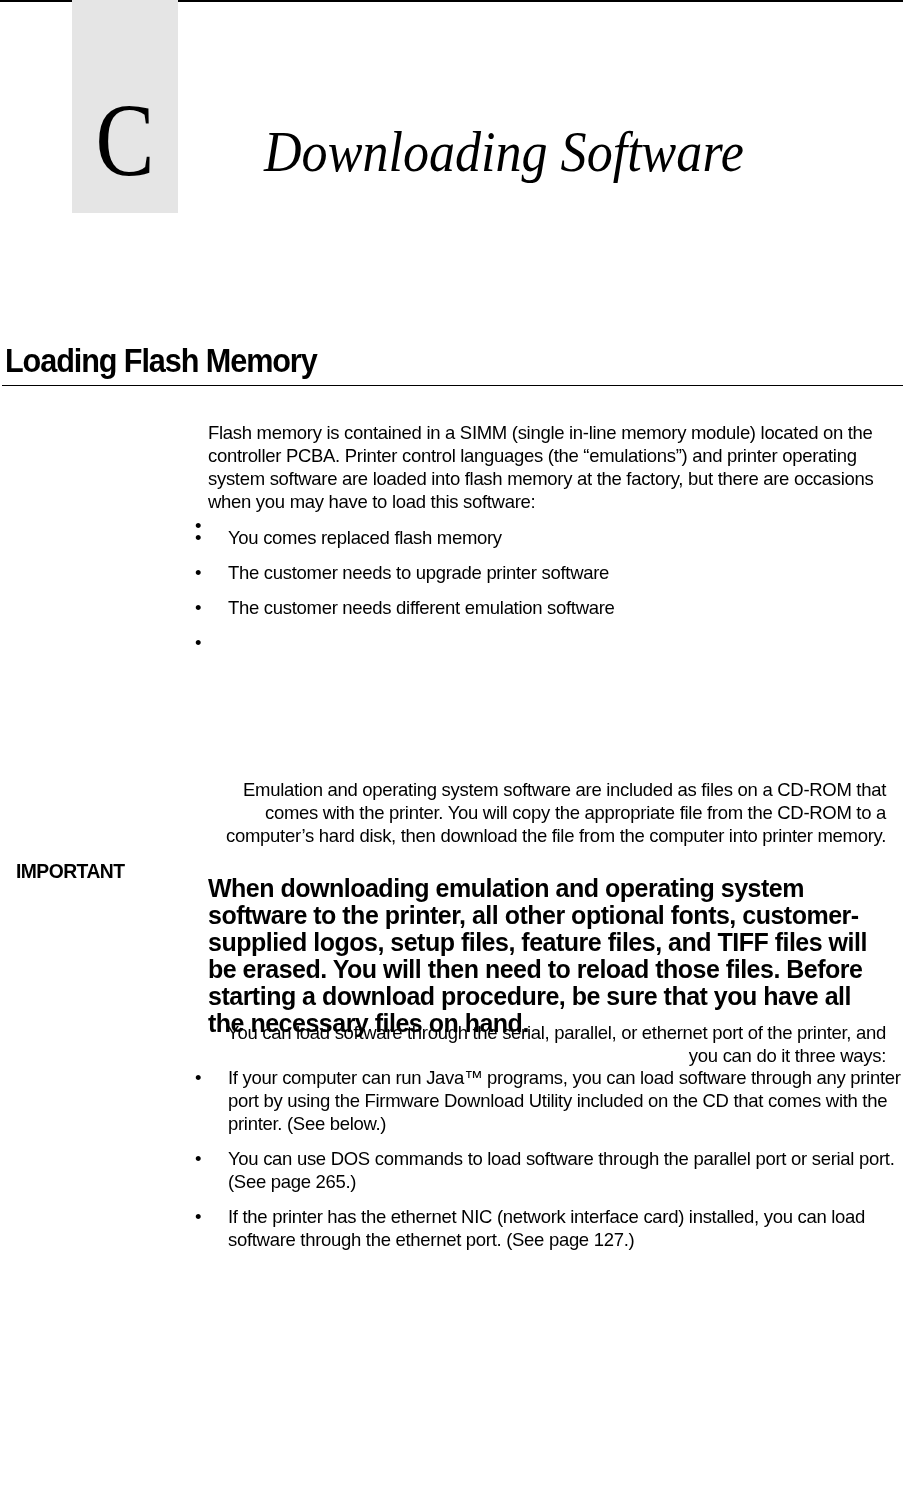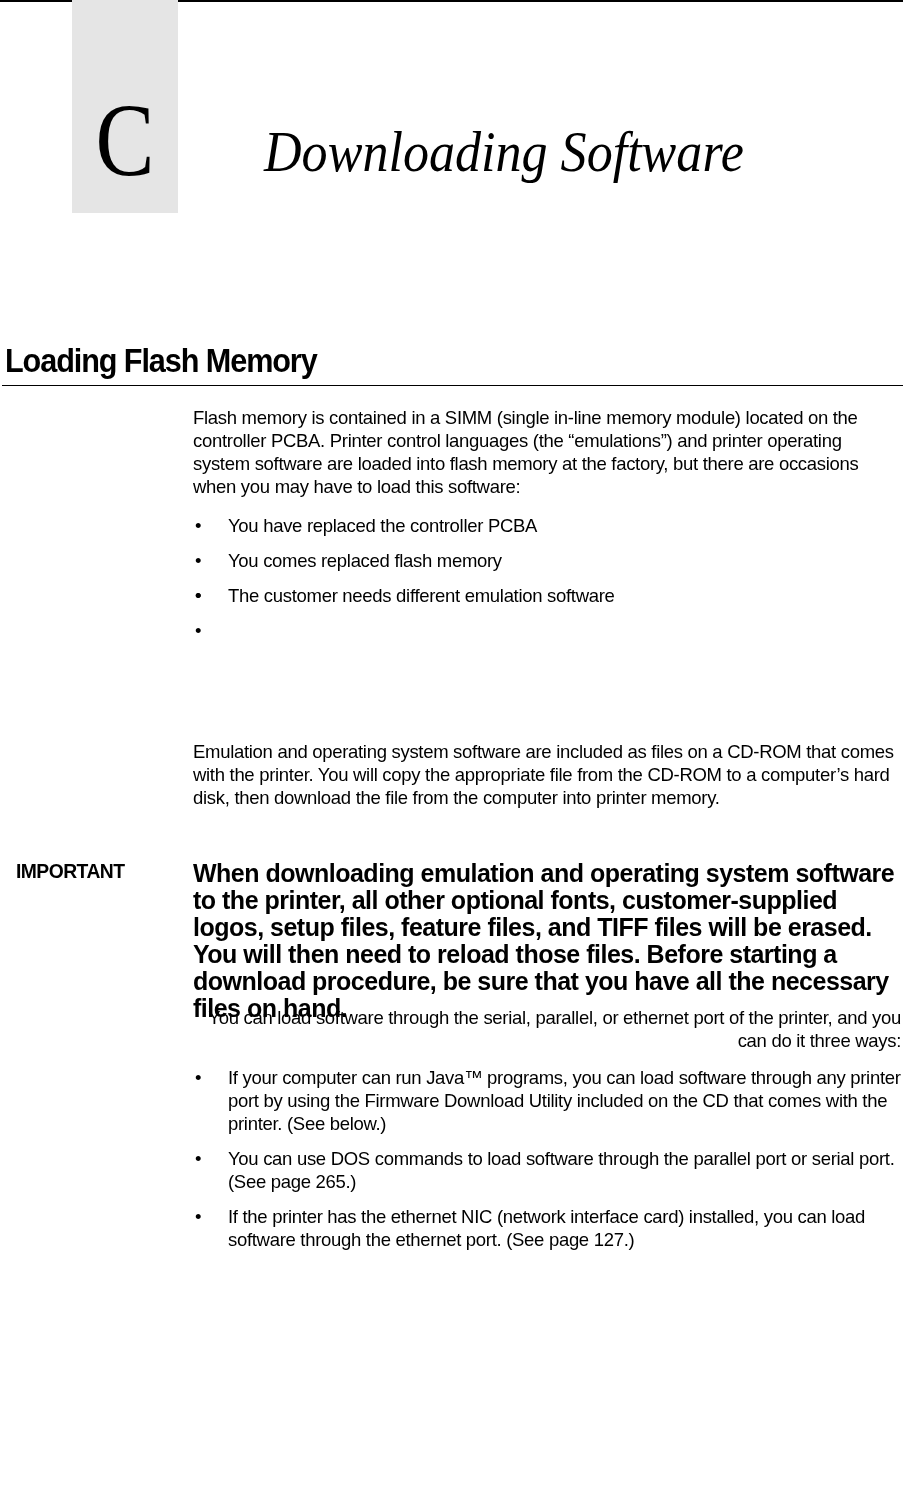"Flash memory is contained in" .para { margin: 2px -> 17px }
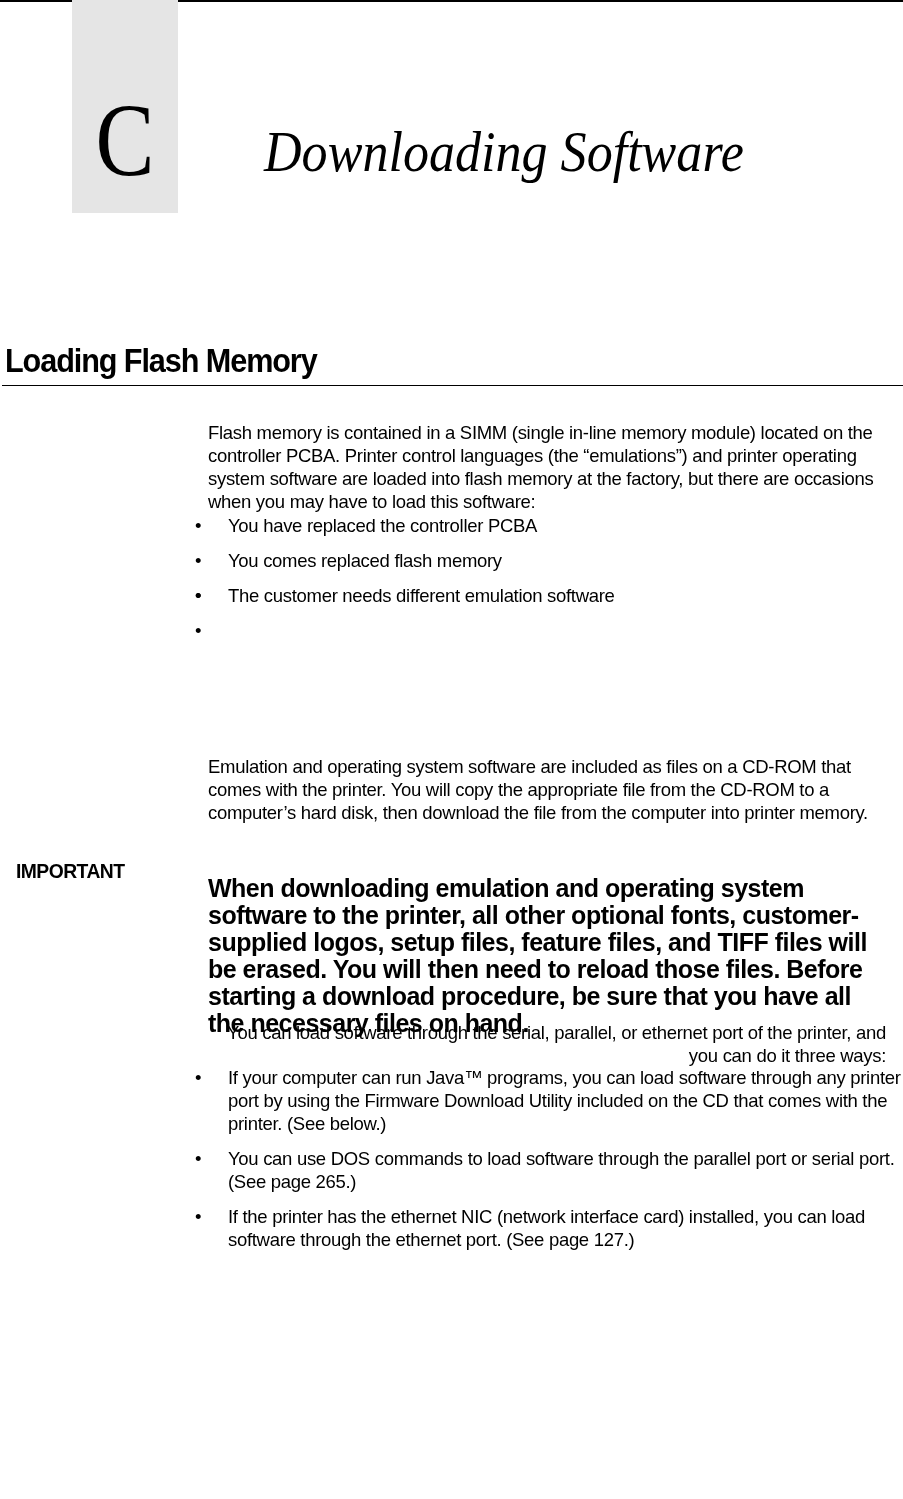"You have replaced the controller" span { html: <span>You have replaced the controller PCBA</span> -> none }
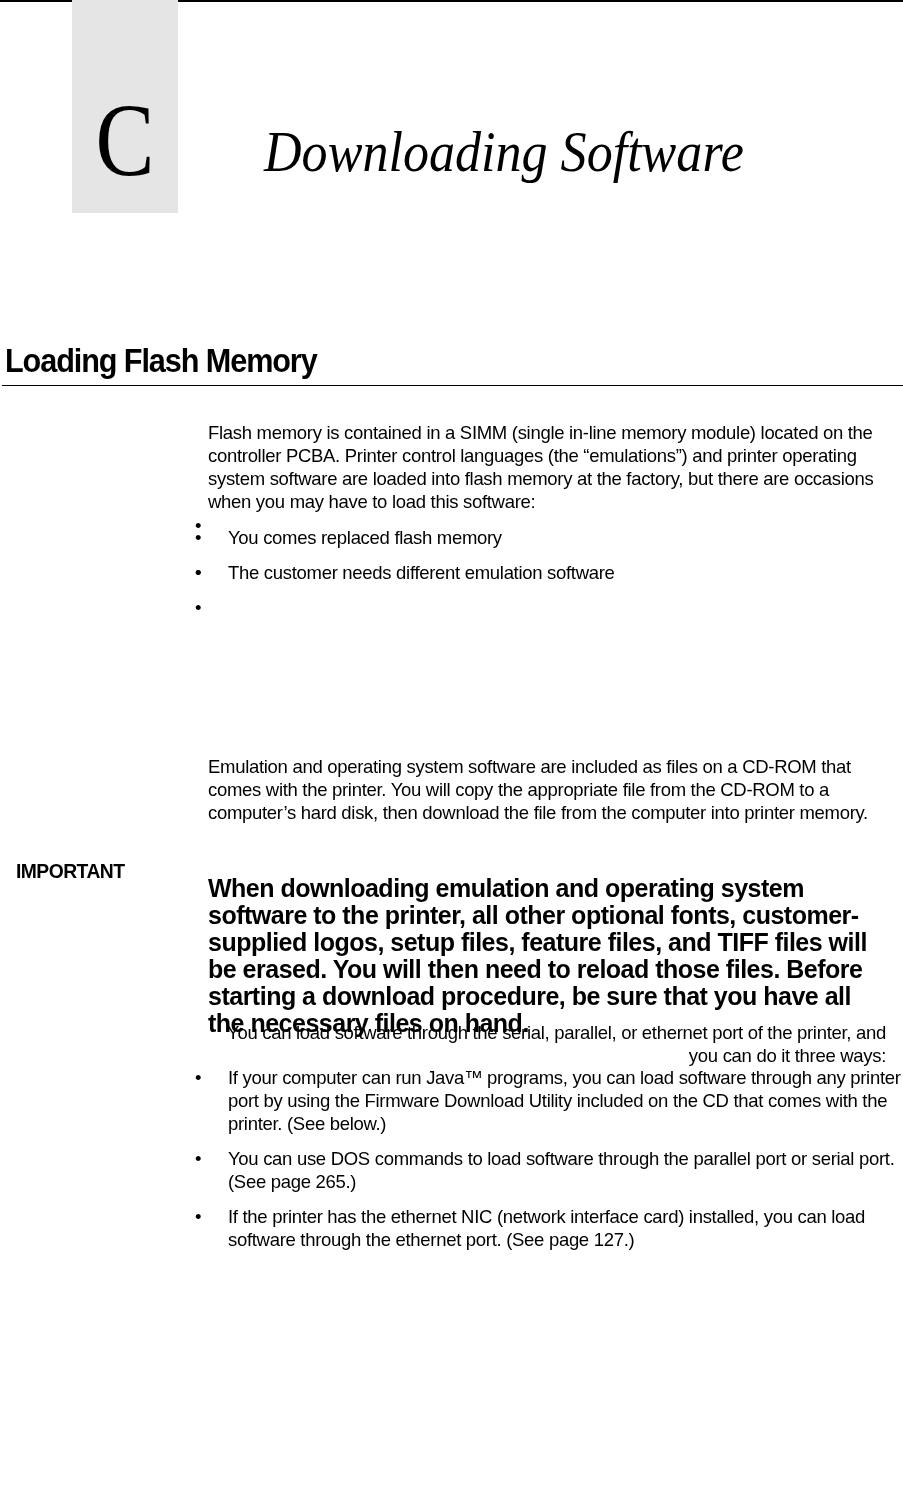"The customer needs to upgrade" span { html: none -> <span>The customer needs to upgrade printer software</span> }
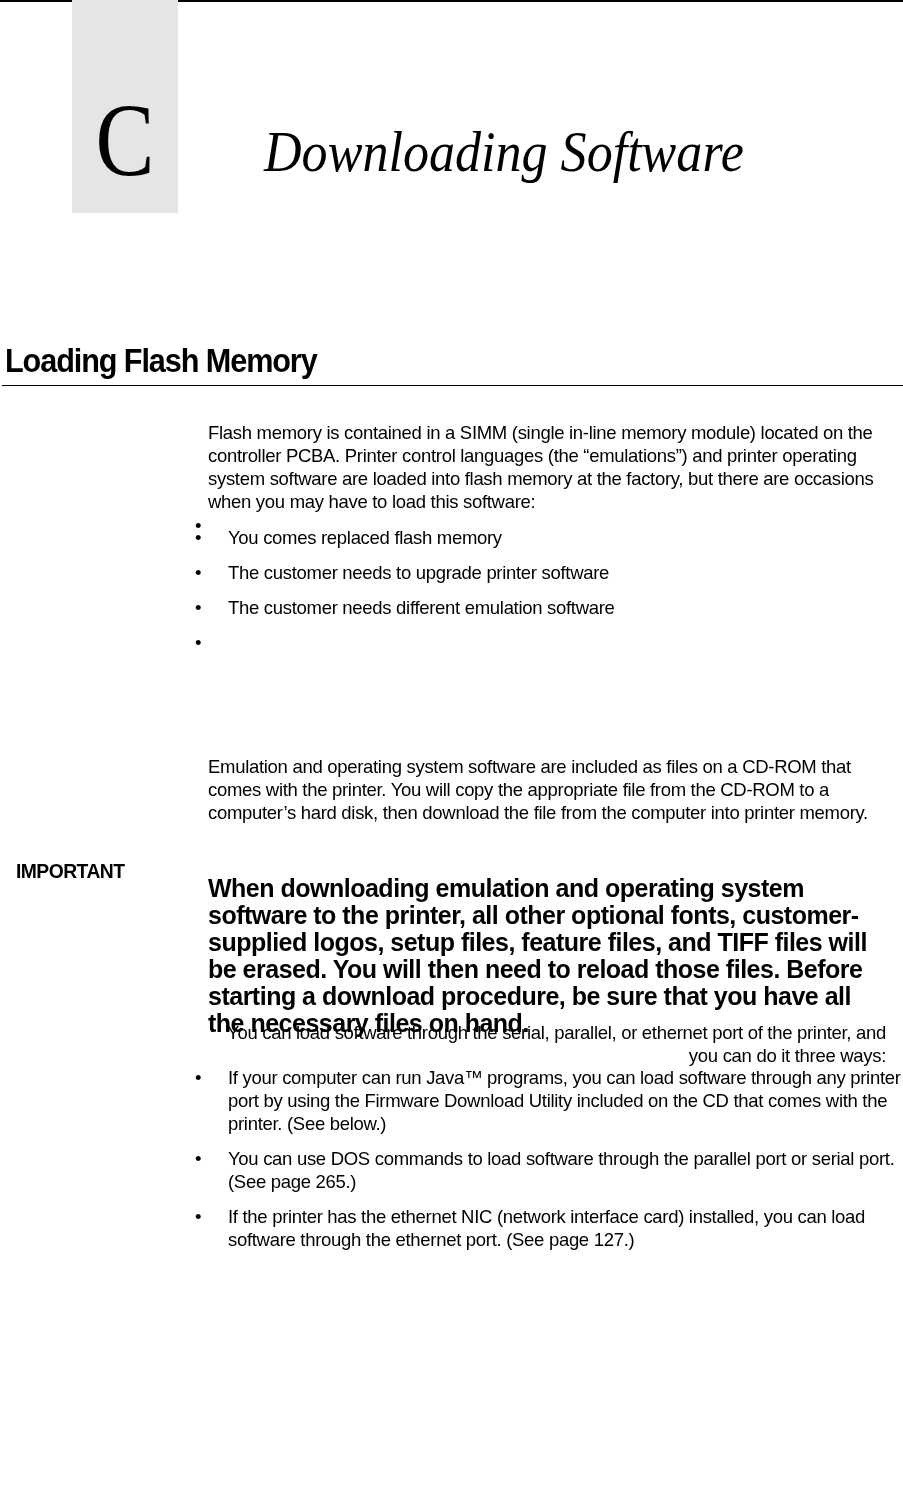"Emulation and operating system software" div.body { text-align: none -> right; top: 738px -> 761px }
